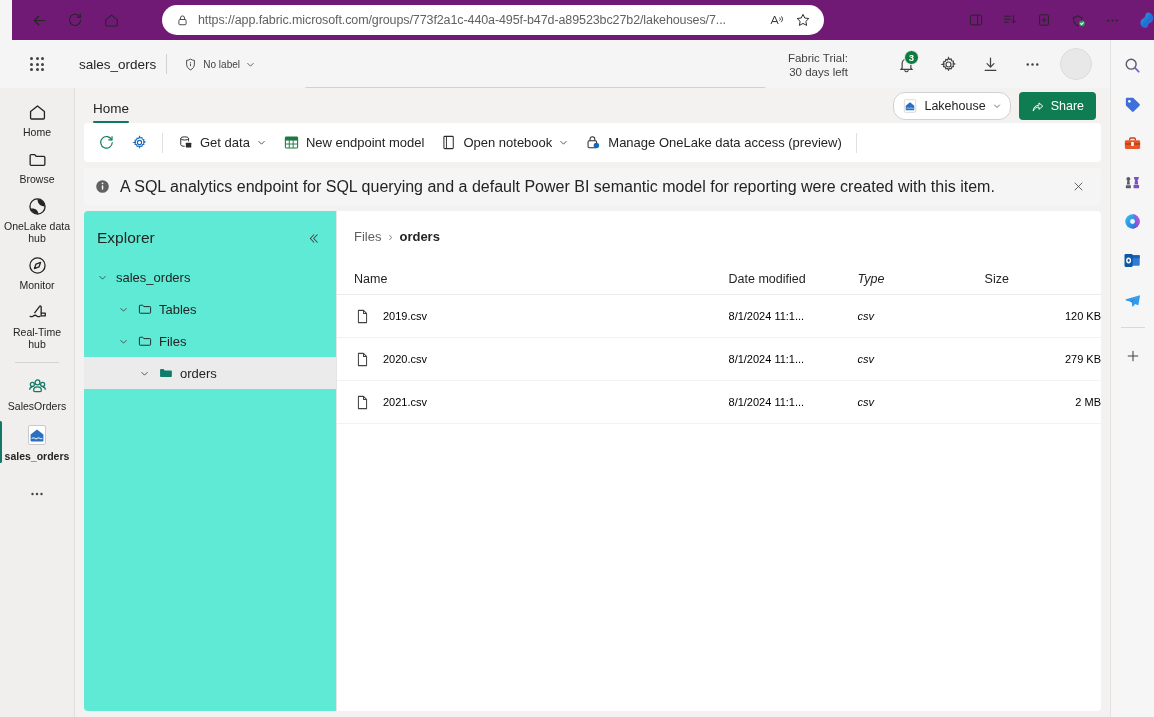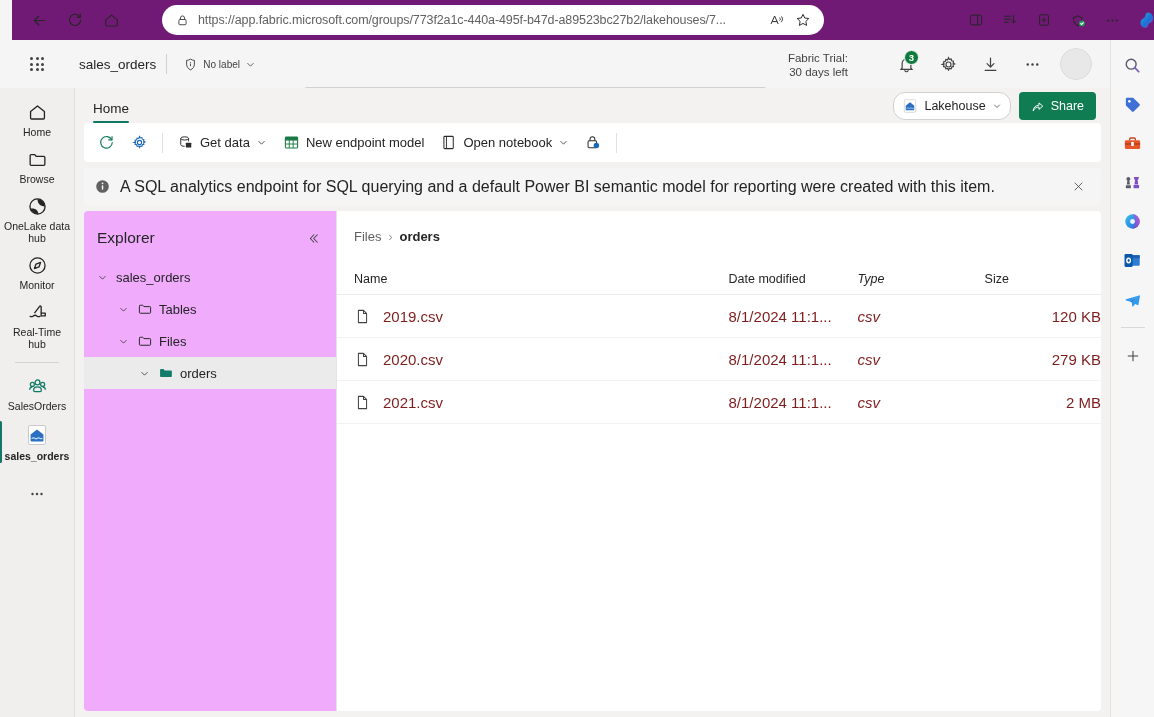"Manage OneLake data access (preview)" span { html: none -> <span>Manage OneLake data access (preview)</span> }
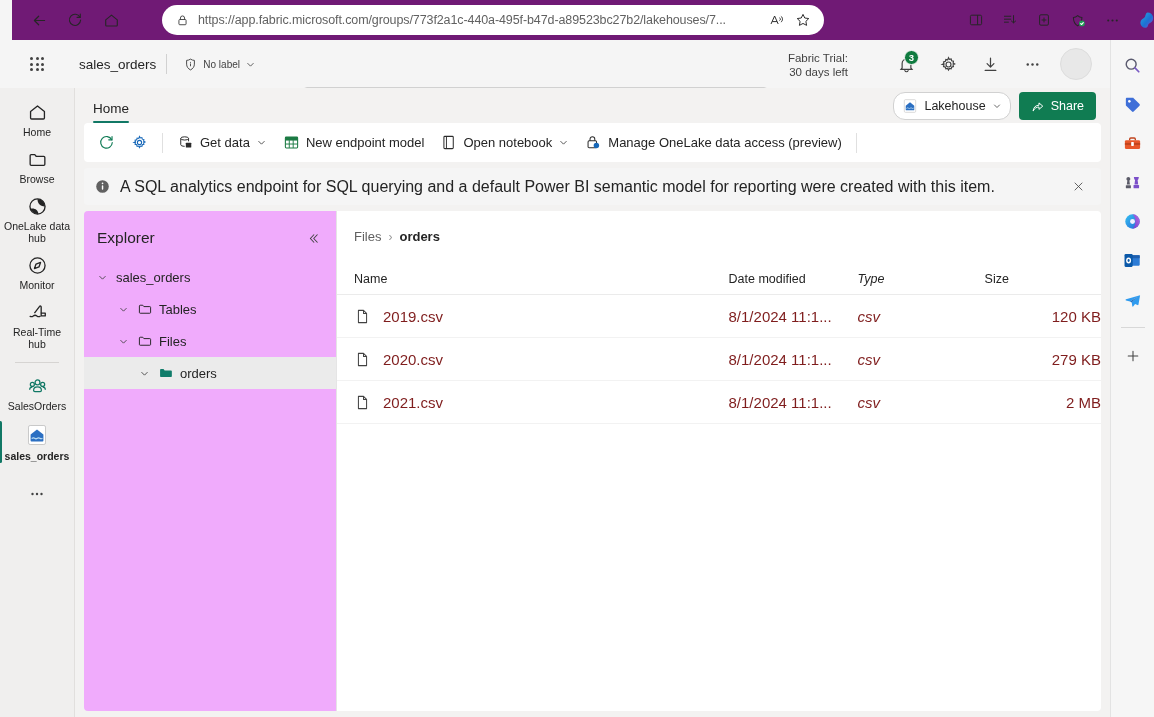"Explorer" #explorer { background: #f0abfc -> #5eead4 }
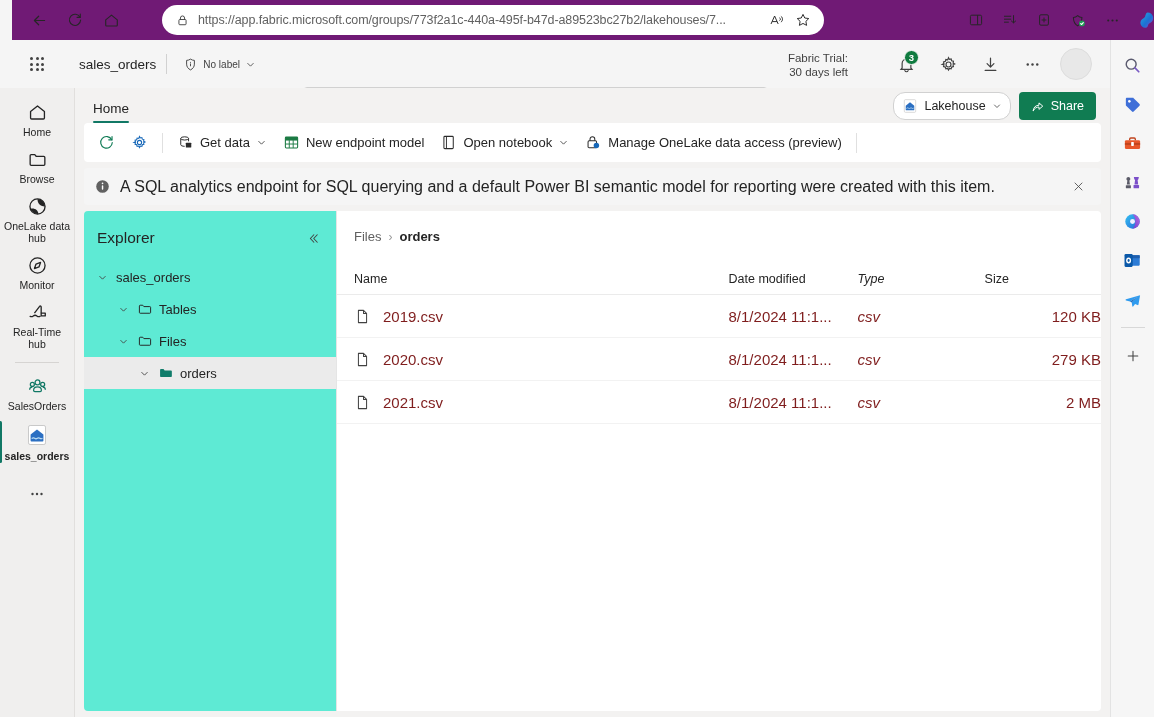"2019.csv" #file-table td { color: #7f1d1d -> #000000; font-size: 15px -> 11px }
